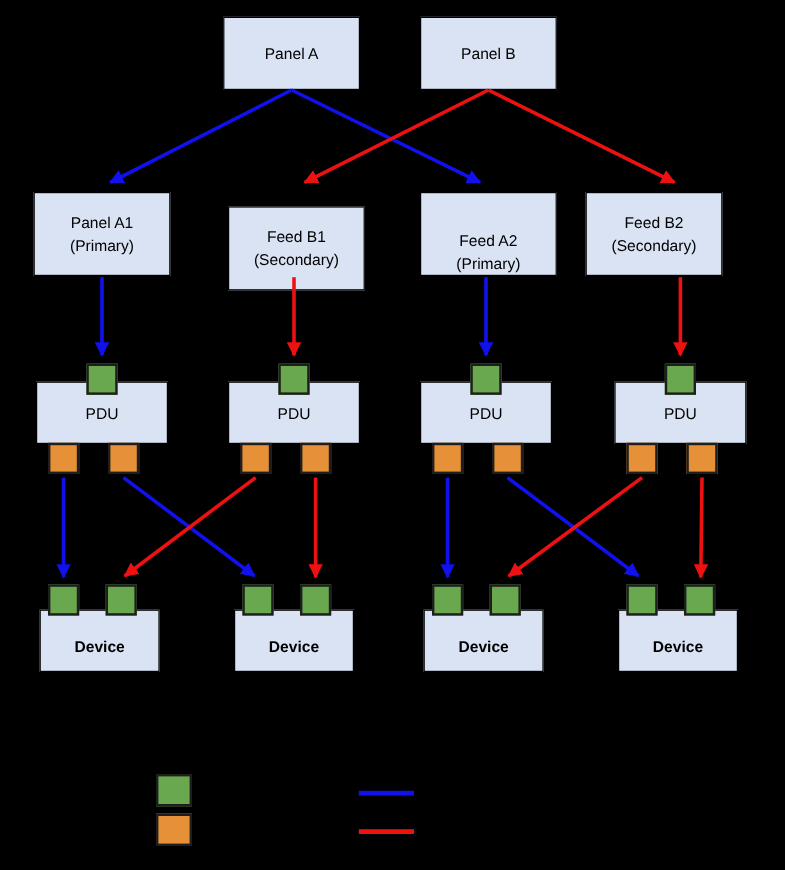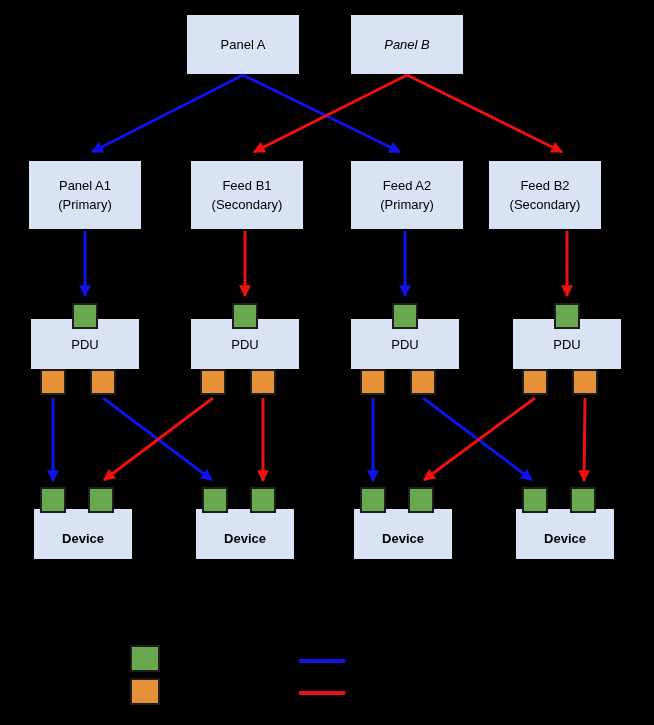"Panel B" div.box { font-style: italic -> none }
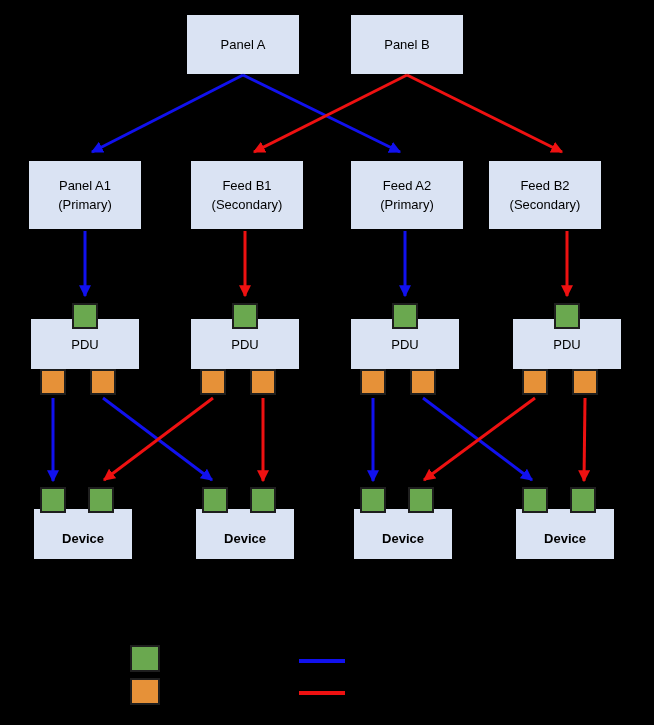"Feed B1" div.box { top: 160px -> 172px }
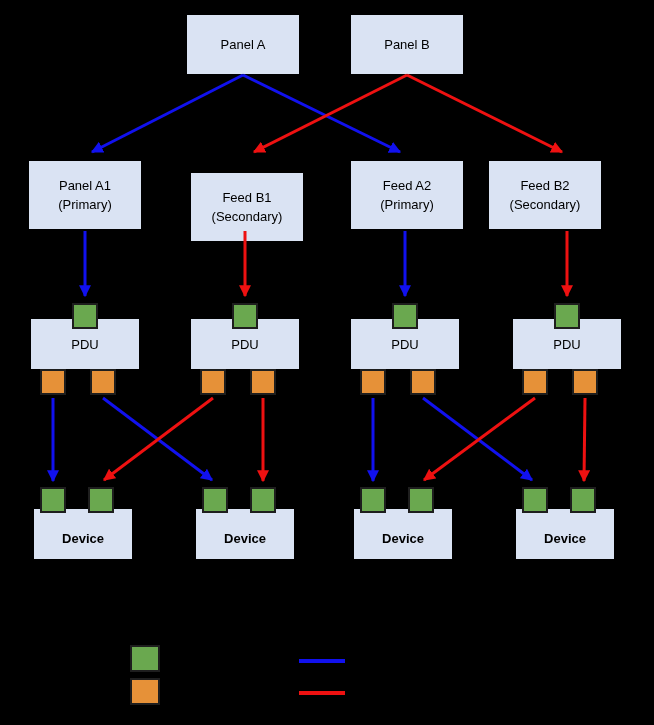"Feed A2" div.box { justify-content: none -> flex-end }
